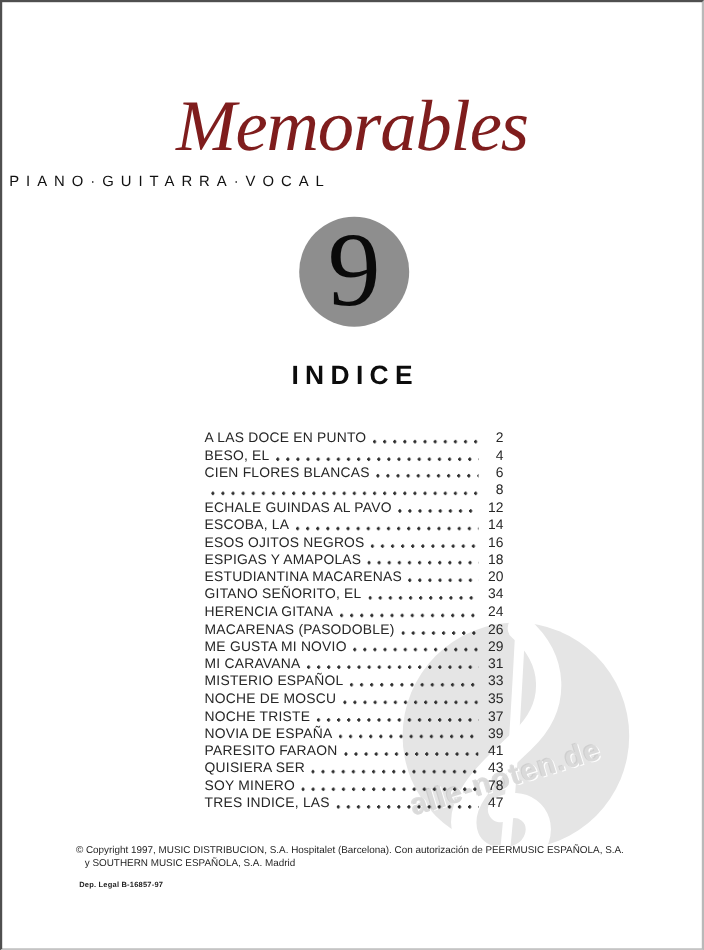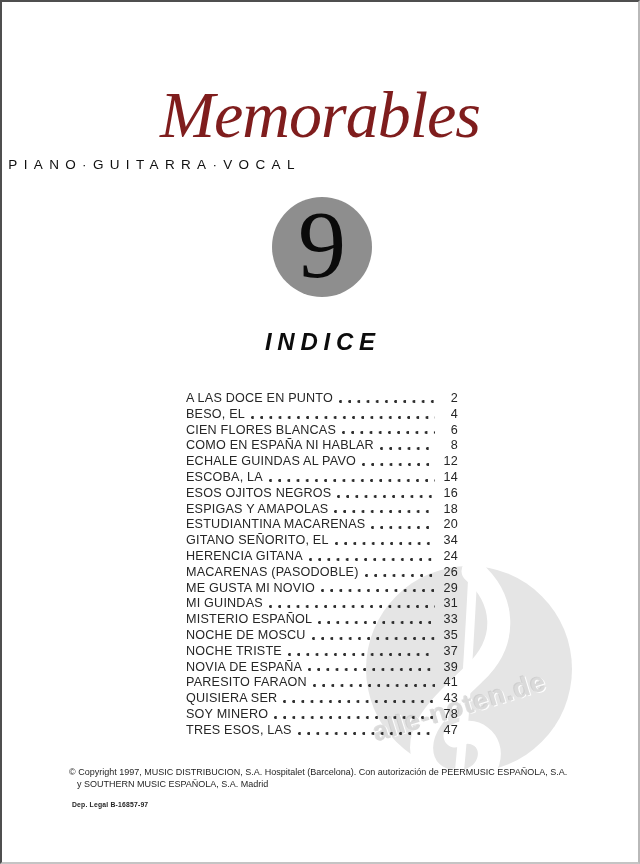"INDICE" .indice { font-style: italic -> none }
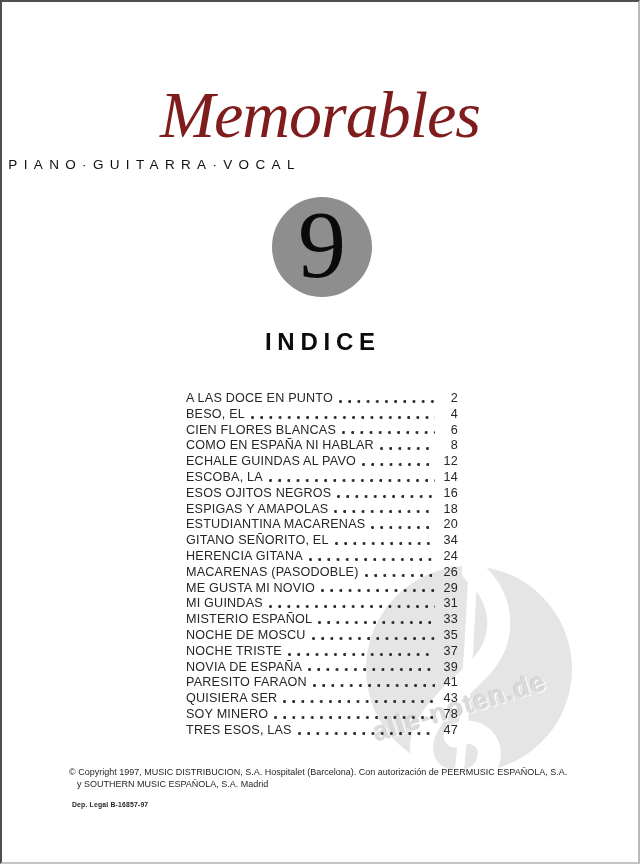"COMO EN ESPAÑA NI HABLAR" span.t { html: <span>COMO EN ESPAÑA NI HABLAR</span> -> none }
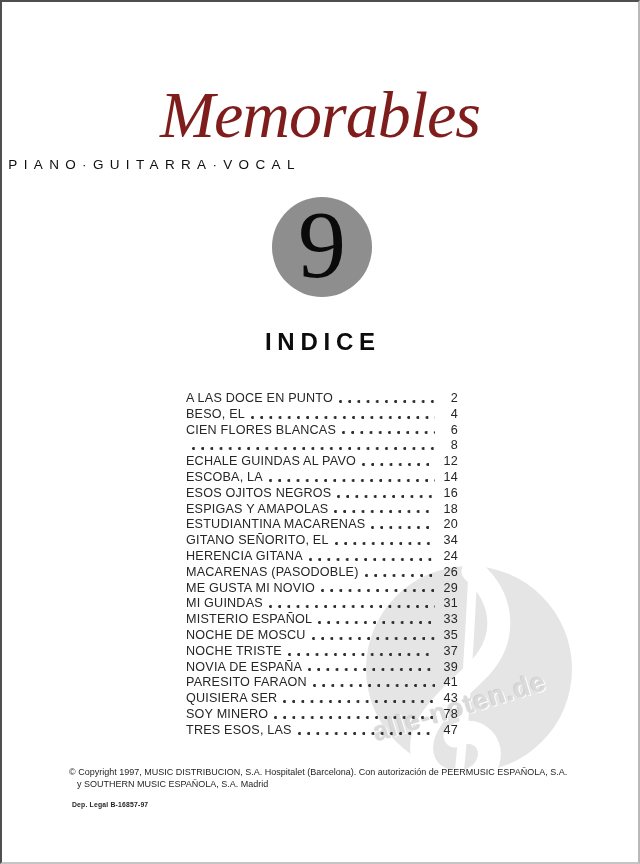"MI GUINDAS" span.t { text: GUINDAS -> CARAVANA }
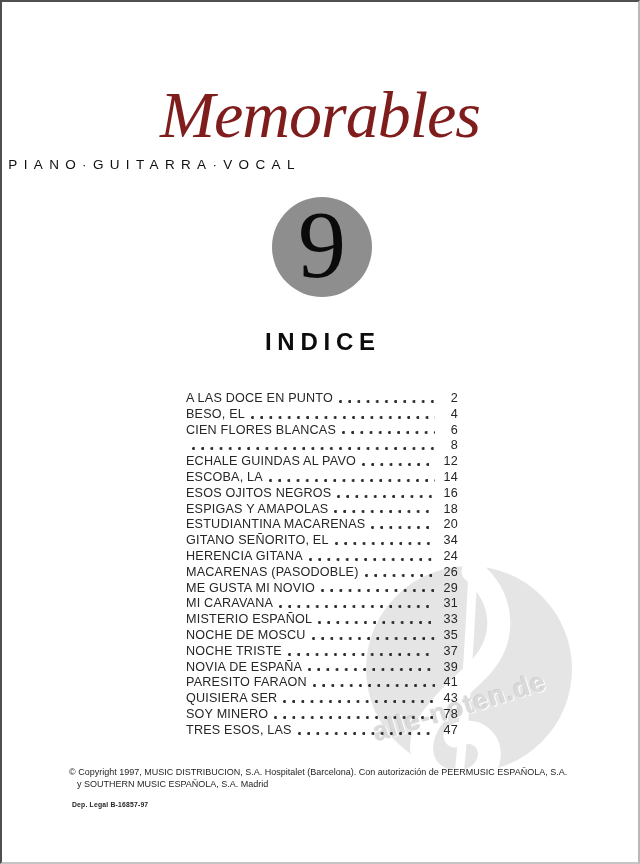"TRES ESOS, LAS" span.t { text: ESOS -> INDICE }
